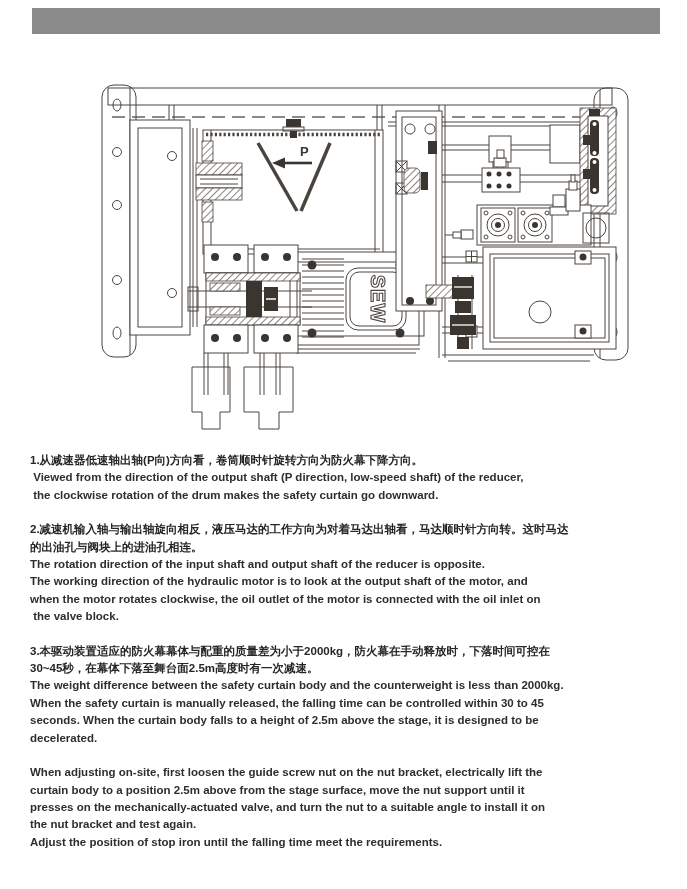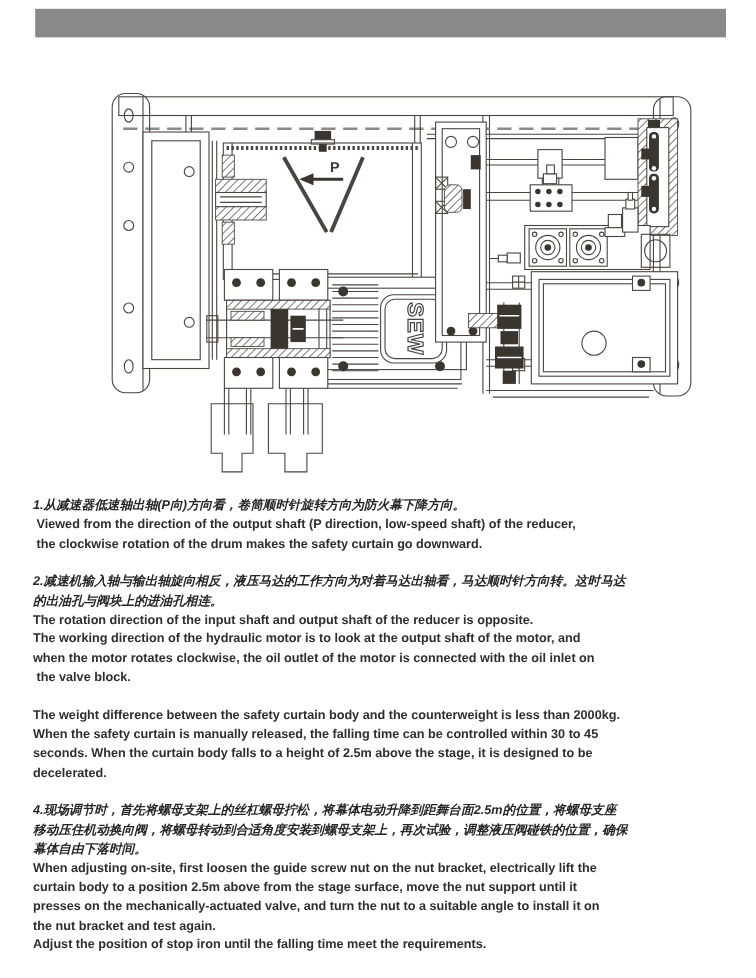"1.从减速器低速轴出轴(P向)方向看，卷筒顺时针旋转方向为防火幕下降方向。" .zh { font-style: italic -> none }
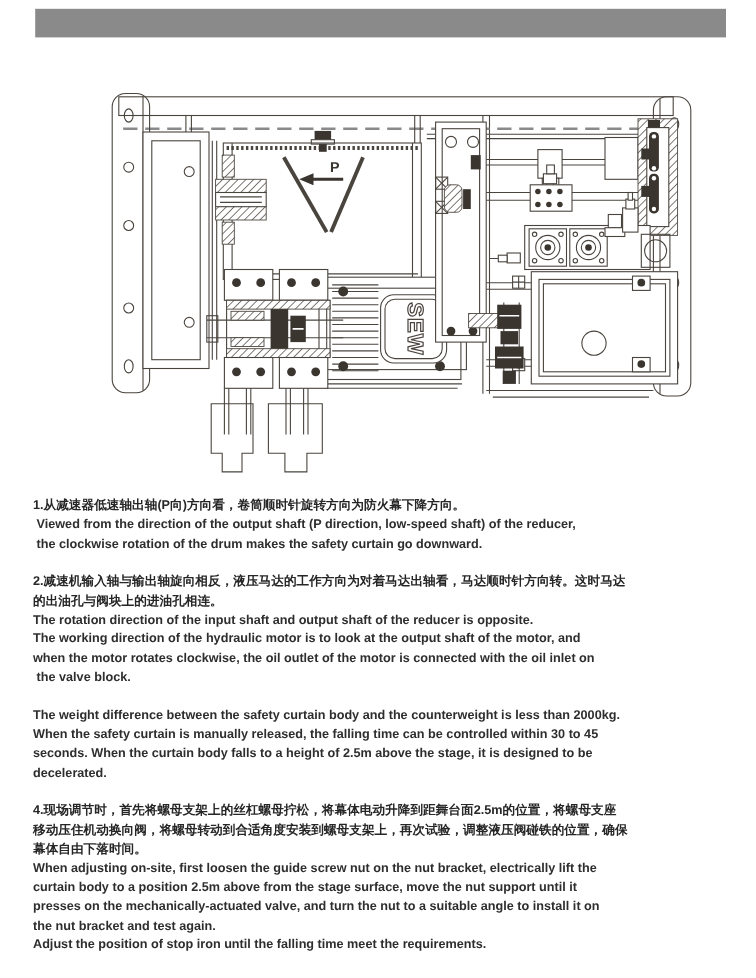"3.本驱动装置适应的防火幕幕体与配重的质量差为小于2000kg，防火幕在手动释放" div.zh { html: none -> <div>3.本驱动装置适应的防火幕幕体与配重的质量差为小于2000kg，防火幕在手动释放时，下落时间可控在 30~45秒，在幕体下落至舞台面2.5m高度时有一次减速。</div> }
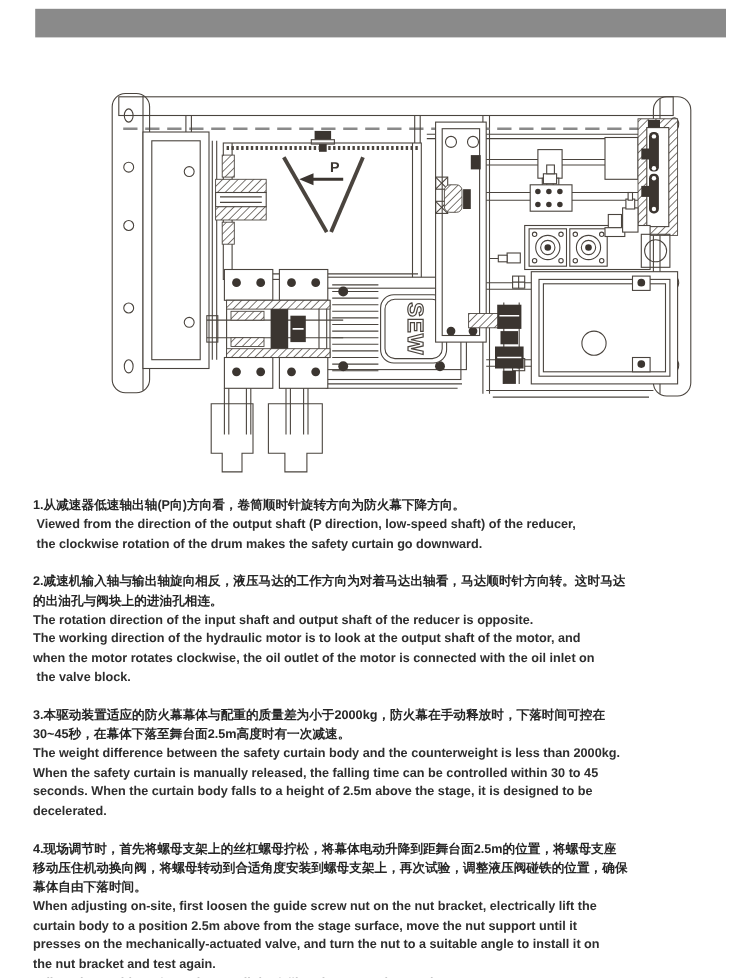"4.现场调节时，首先将螺母支架上的丝杠螺母拧松，将幕体电动升降到距舞台面2.5m" div.zh { html: <div>4.现场调节时，首先将螺母支架上的丝杠螺母拧松，将幕体电动升降到距舞台面2.5m的位置，将螺母支座 移动压住机动换向阀，将螺母转动到合适角度安装到螺母支架上，再次试验，调整液压阀碰铁的位置，确保 幕体自由下落时间。</div> -> none }
